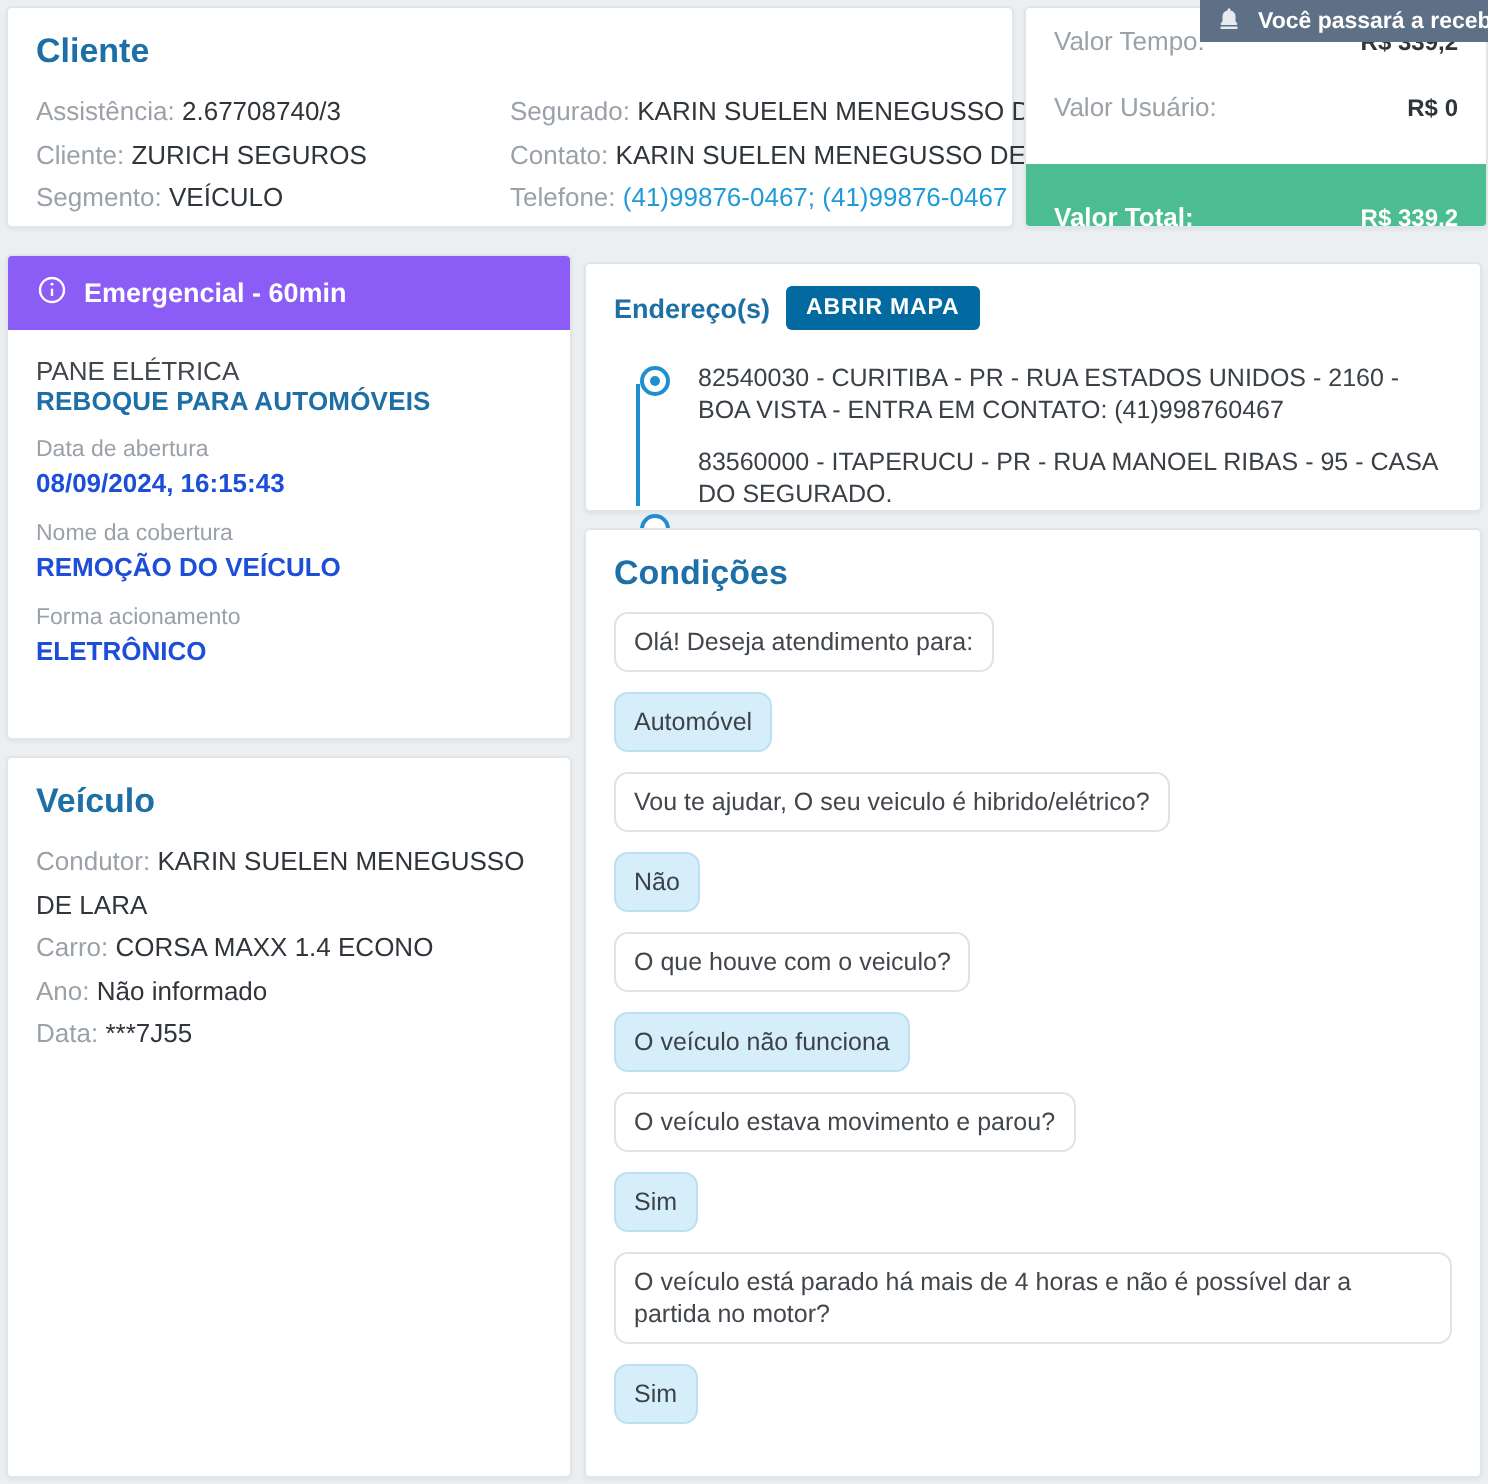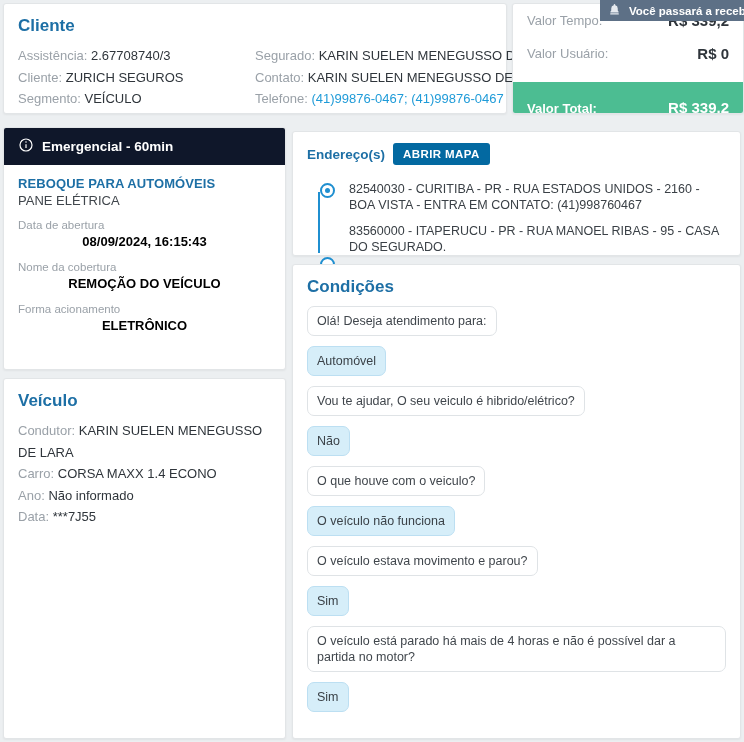"R$ 0" .value-row .amt { font-size: 15px -> 12px }
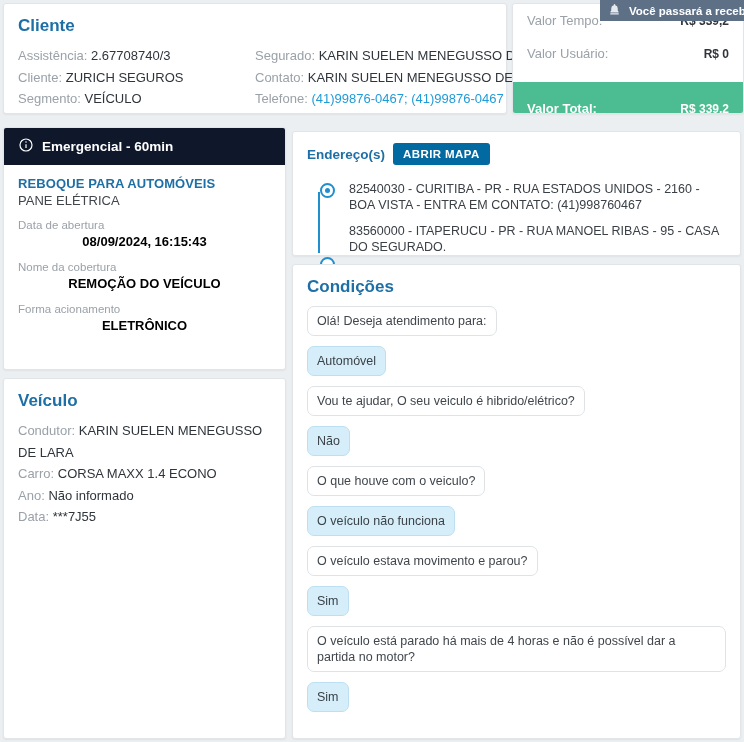"Emergencial - 60min" #emergency-banner { background: #0f172a -> #8b5cf6 }
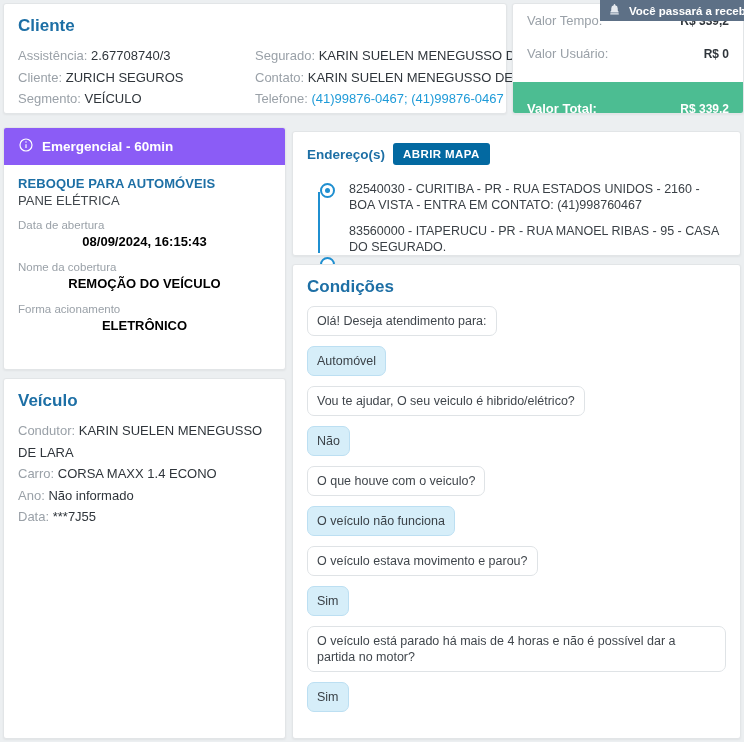"REBOQUE PARA AUTOMÓVEIS" div { order: before "PANE ELÉTRICA" -> after "PANE ELÉTRICA" }
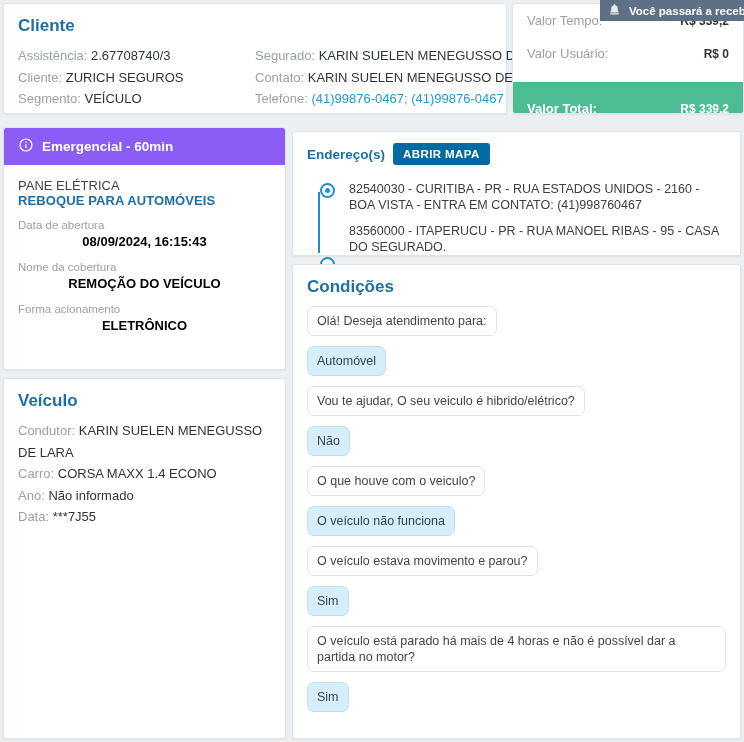"08/09/2024, 16:15:43" .field .fv { color: #000000 -> #1d4ed8; text-align: center -> none }
